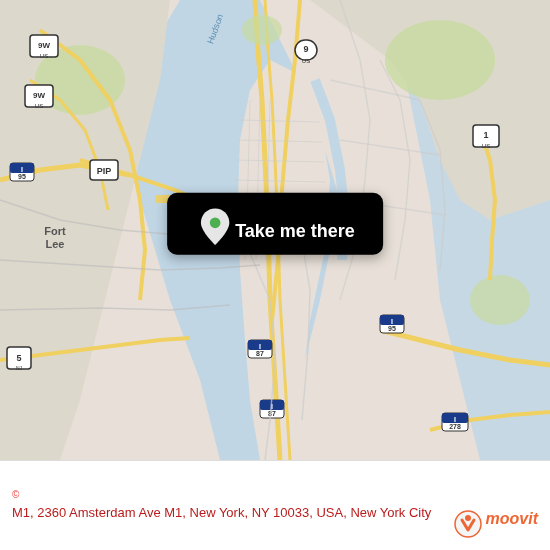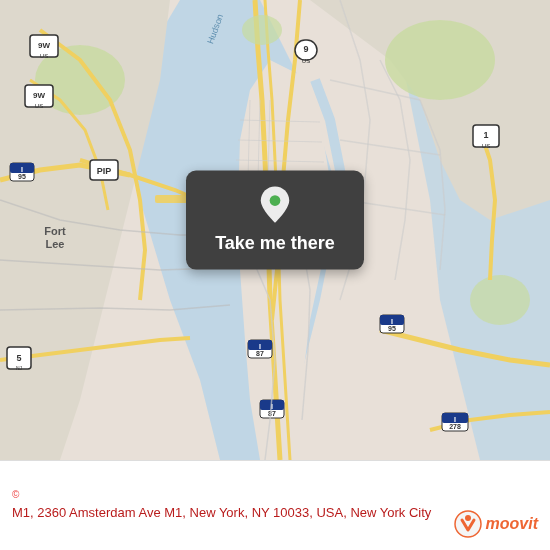"Take me there" .cta-box { background: #404040 -> #000000; flex-direction: column -> row; padding: 14px 28px 16px 28px -> 14px 28px 0 28px }
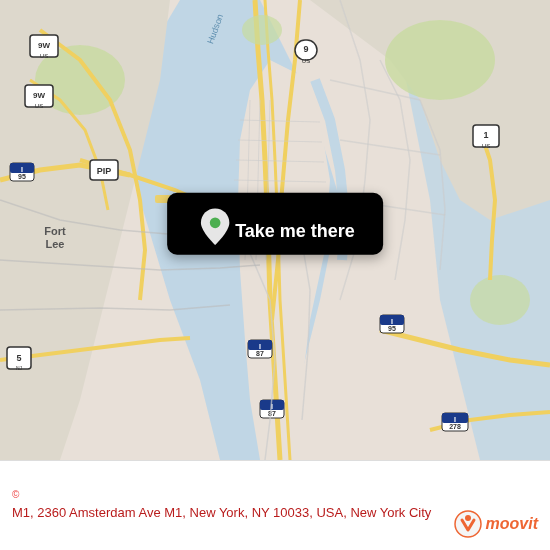"moovit" .moovit-logo { align-items: center -> none }
